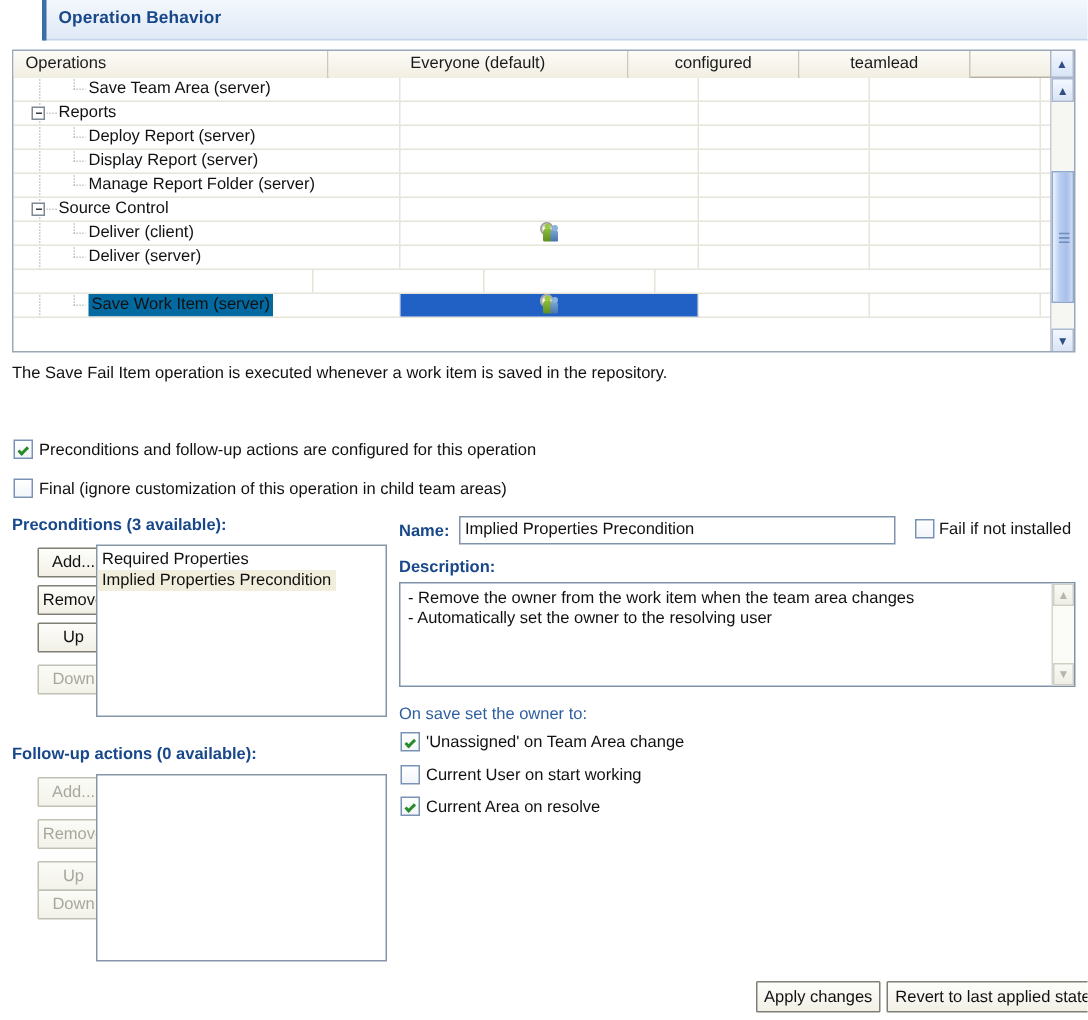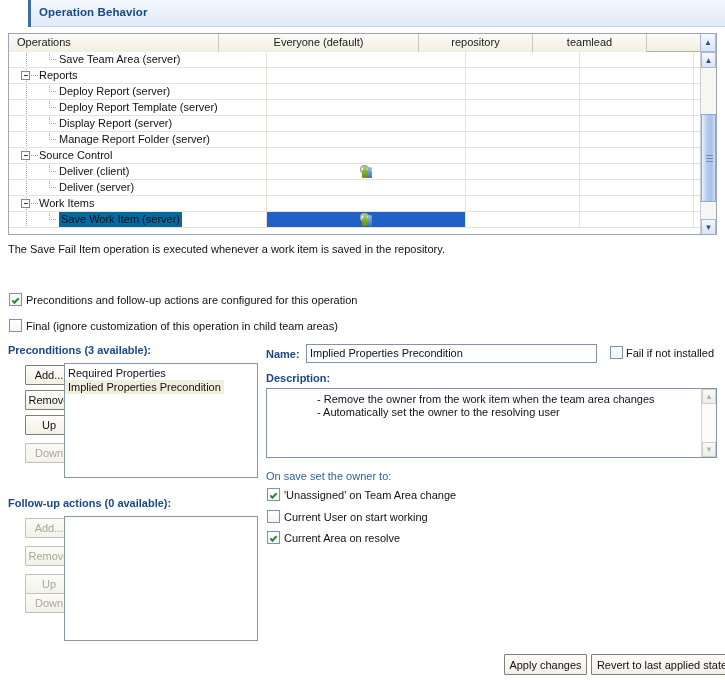"repository" div.th { text: repository -> configured }
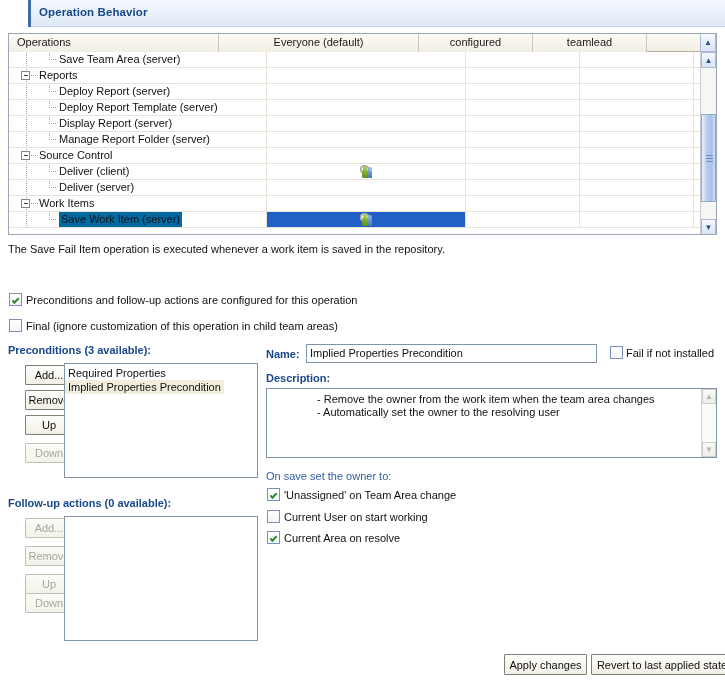"Deploy Report Template (server)" div.trow { html: <div> <div> <div> <div></div> <div></div> <div></div> <div>Deploy Report Template (server)</div> </div> </div> <div></div> <div></div> <div></div> <div></div> </div> -> none }
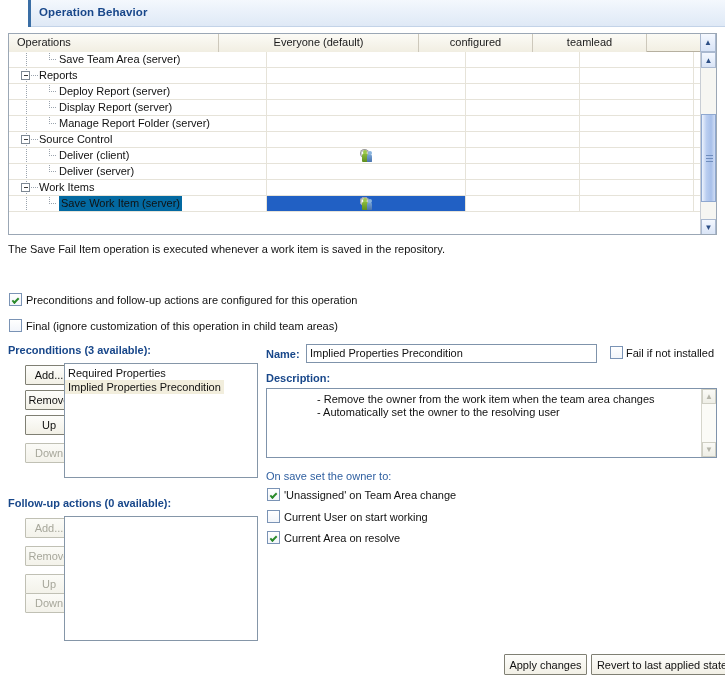"Work Items" div.td { html: <div> <div> <div></div> <div></div> <div></div> <div>Work Items</div> </div> </div> -> none }
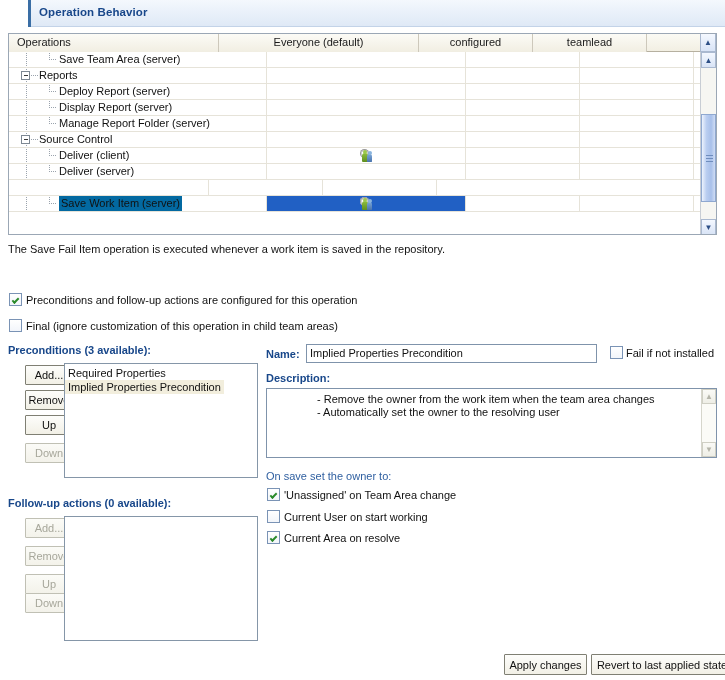"- Remove the owner from" .textarea .ta-line { margin-left: 45px -> none }
